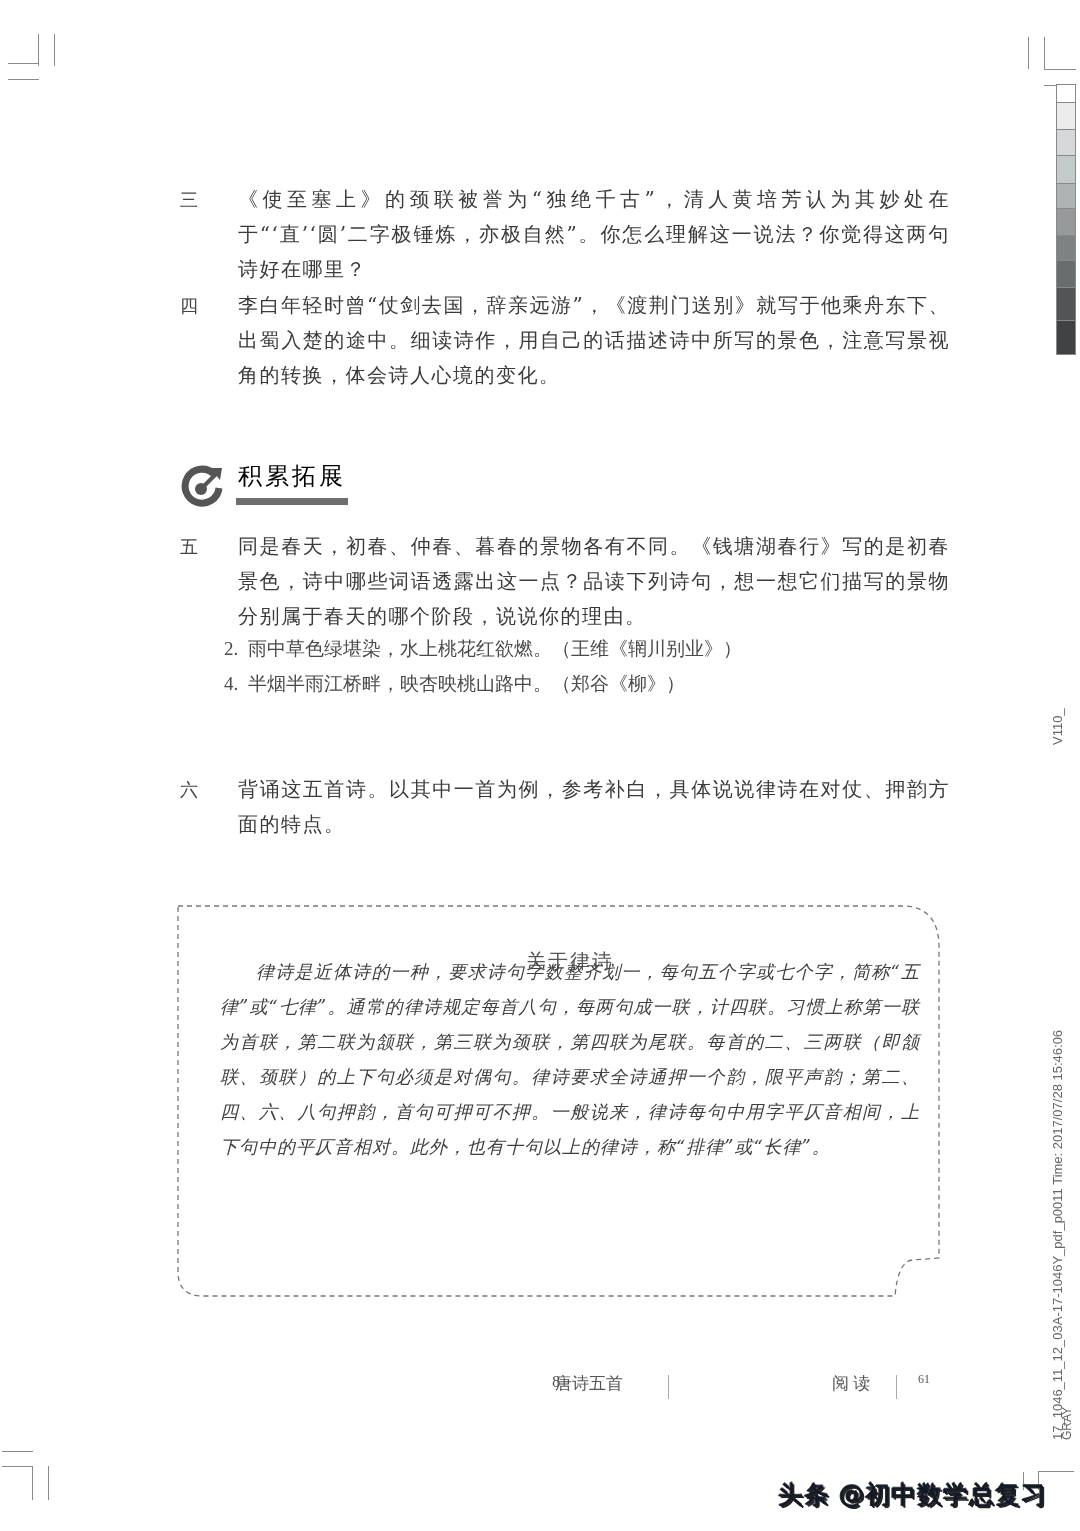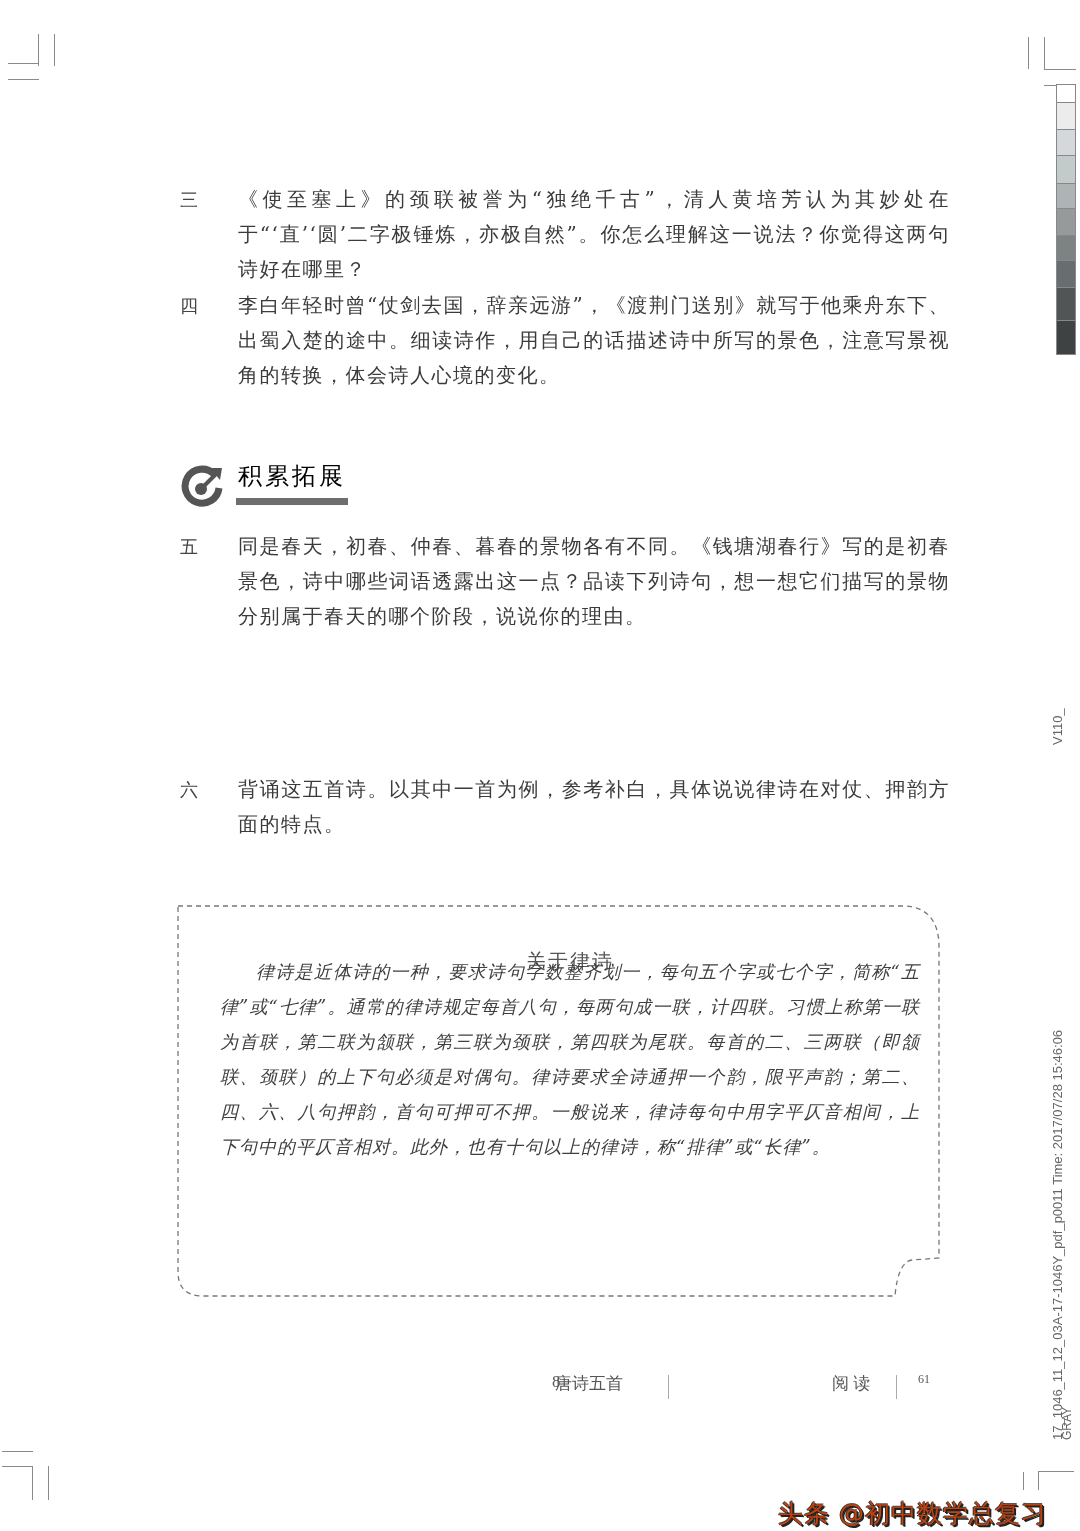"2. 雨中草色绿堪染，水上桃花红欲燃。（王维《辋川别业》）" div.poem-item { html: none -> <div><span>2.</span><span>雨中草色绿堪染，水上桃花红欲燃。（王维《辋川别业》）</span></div> }
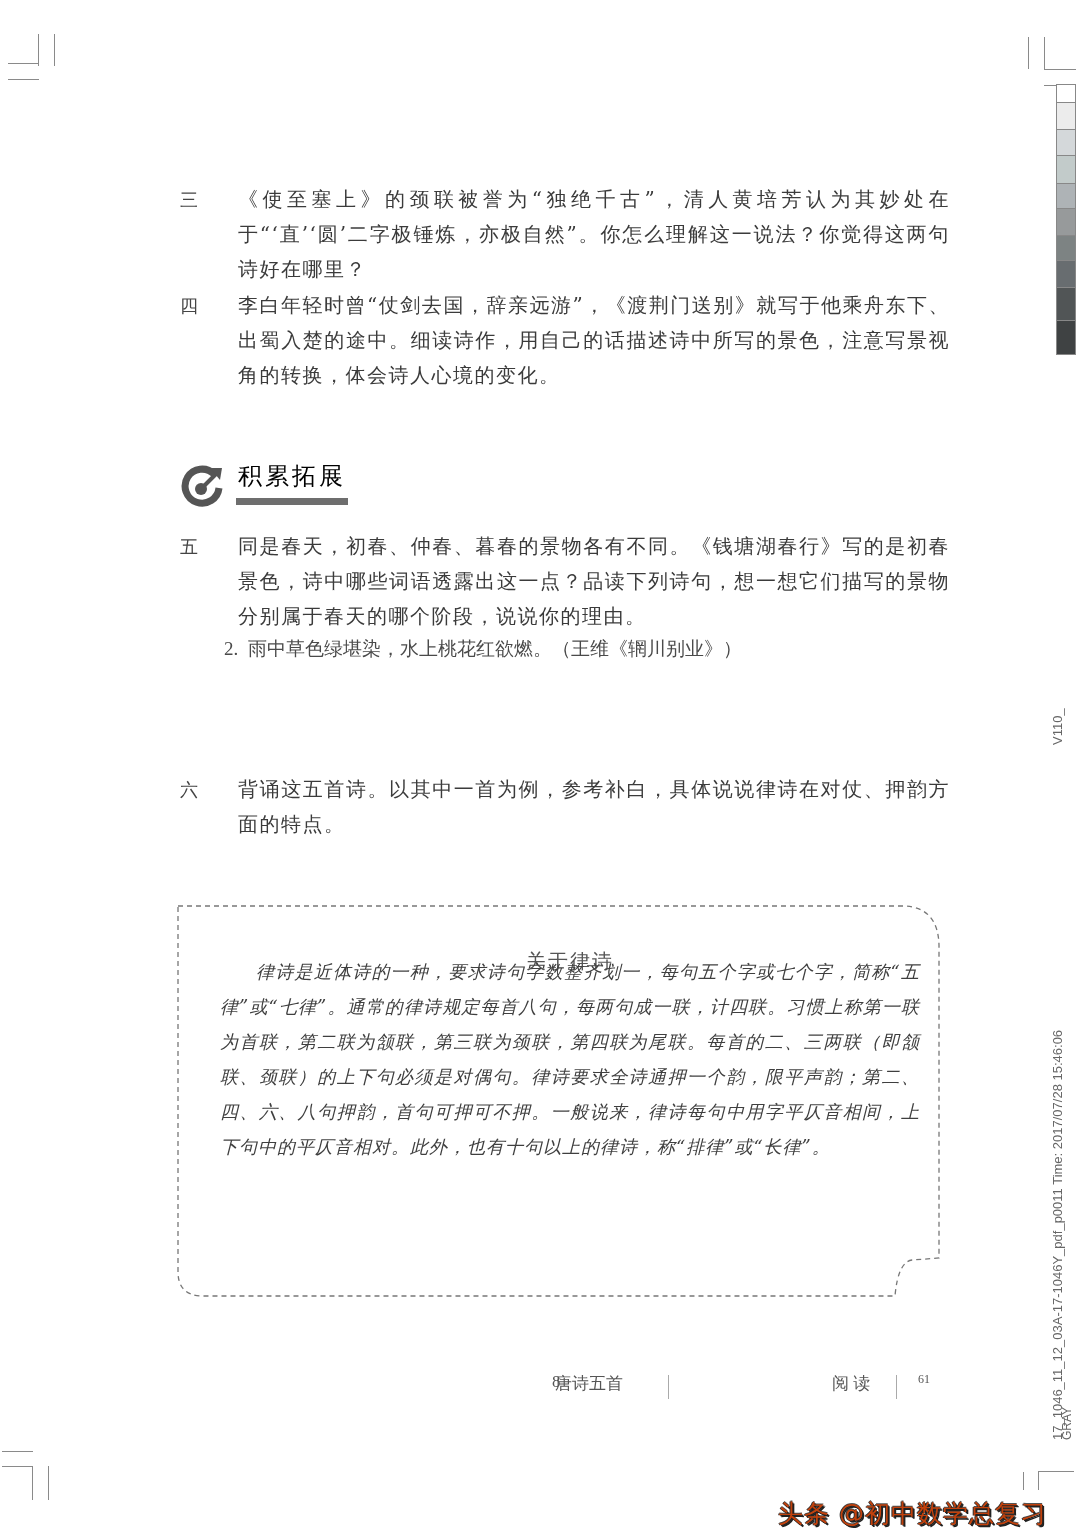"4. 半烟半雨江桥畔，映杏映桃山路中。（郑谷《柳》）" div.poem-item { html: none -> <div><span>4.</span><span>半烟半雨江桥畔，映杏映桃山路中。（郑谷《柳》）</span></div> }
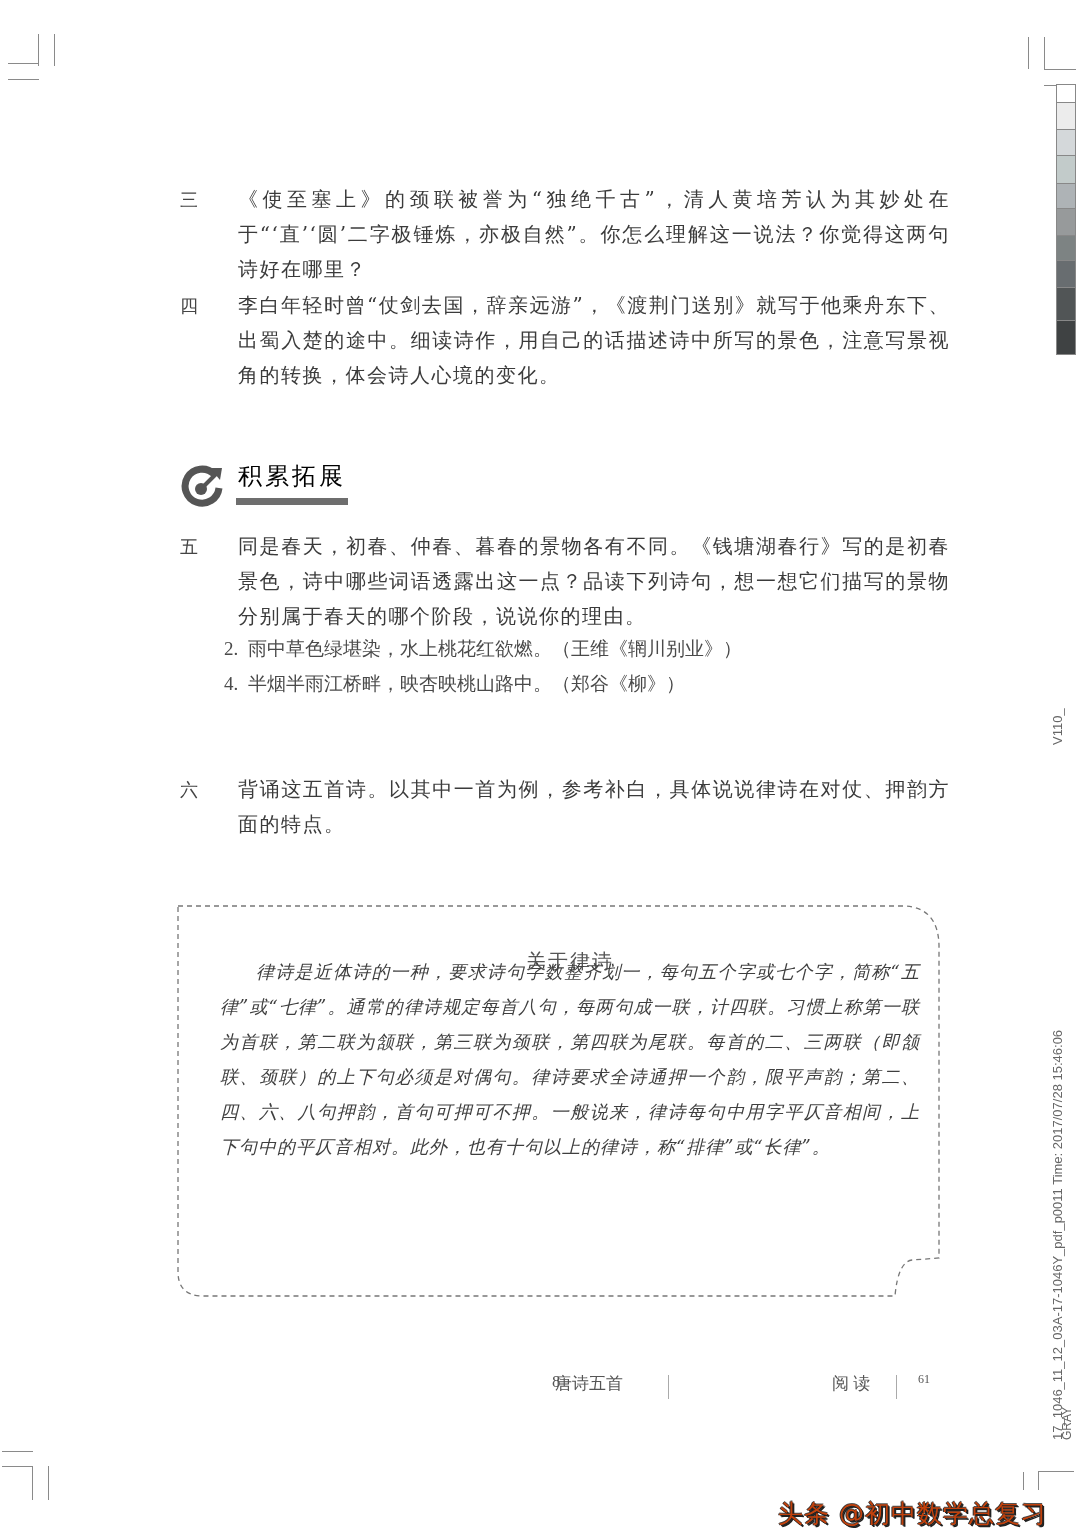"头条 @初中数学总复习" .watermark { color: #c2410c -> #0f172a; margin-top: 19px -> none }
